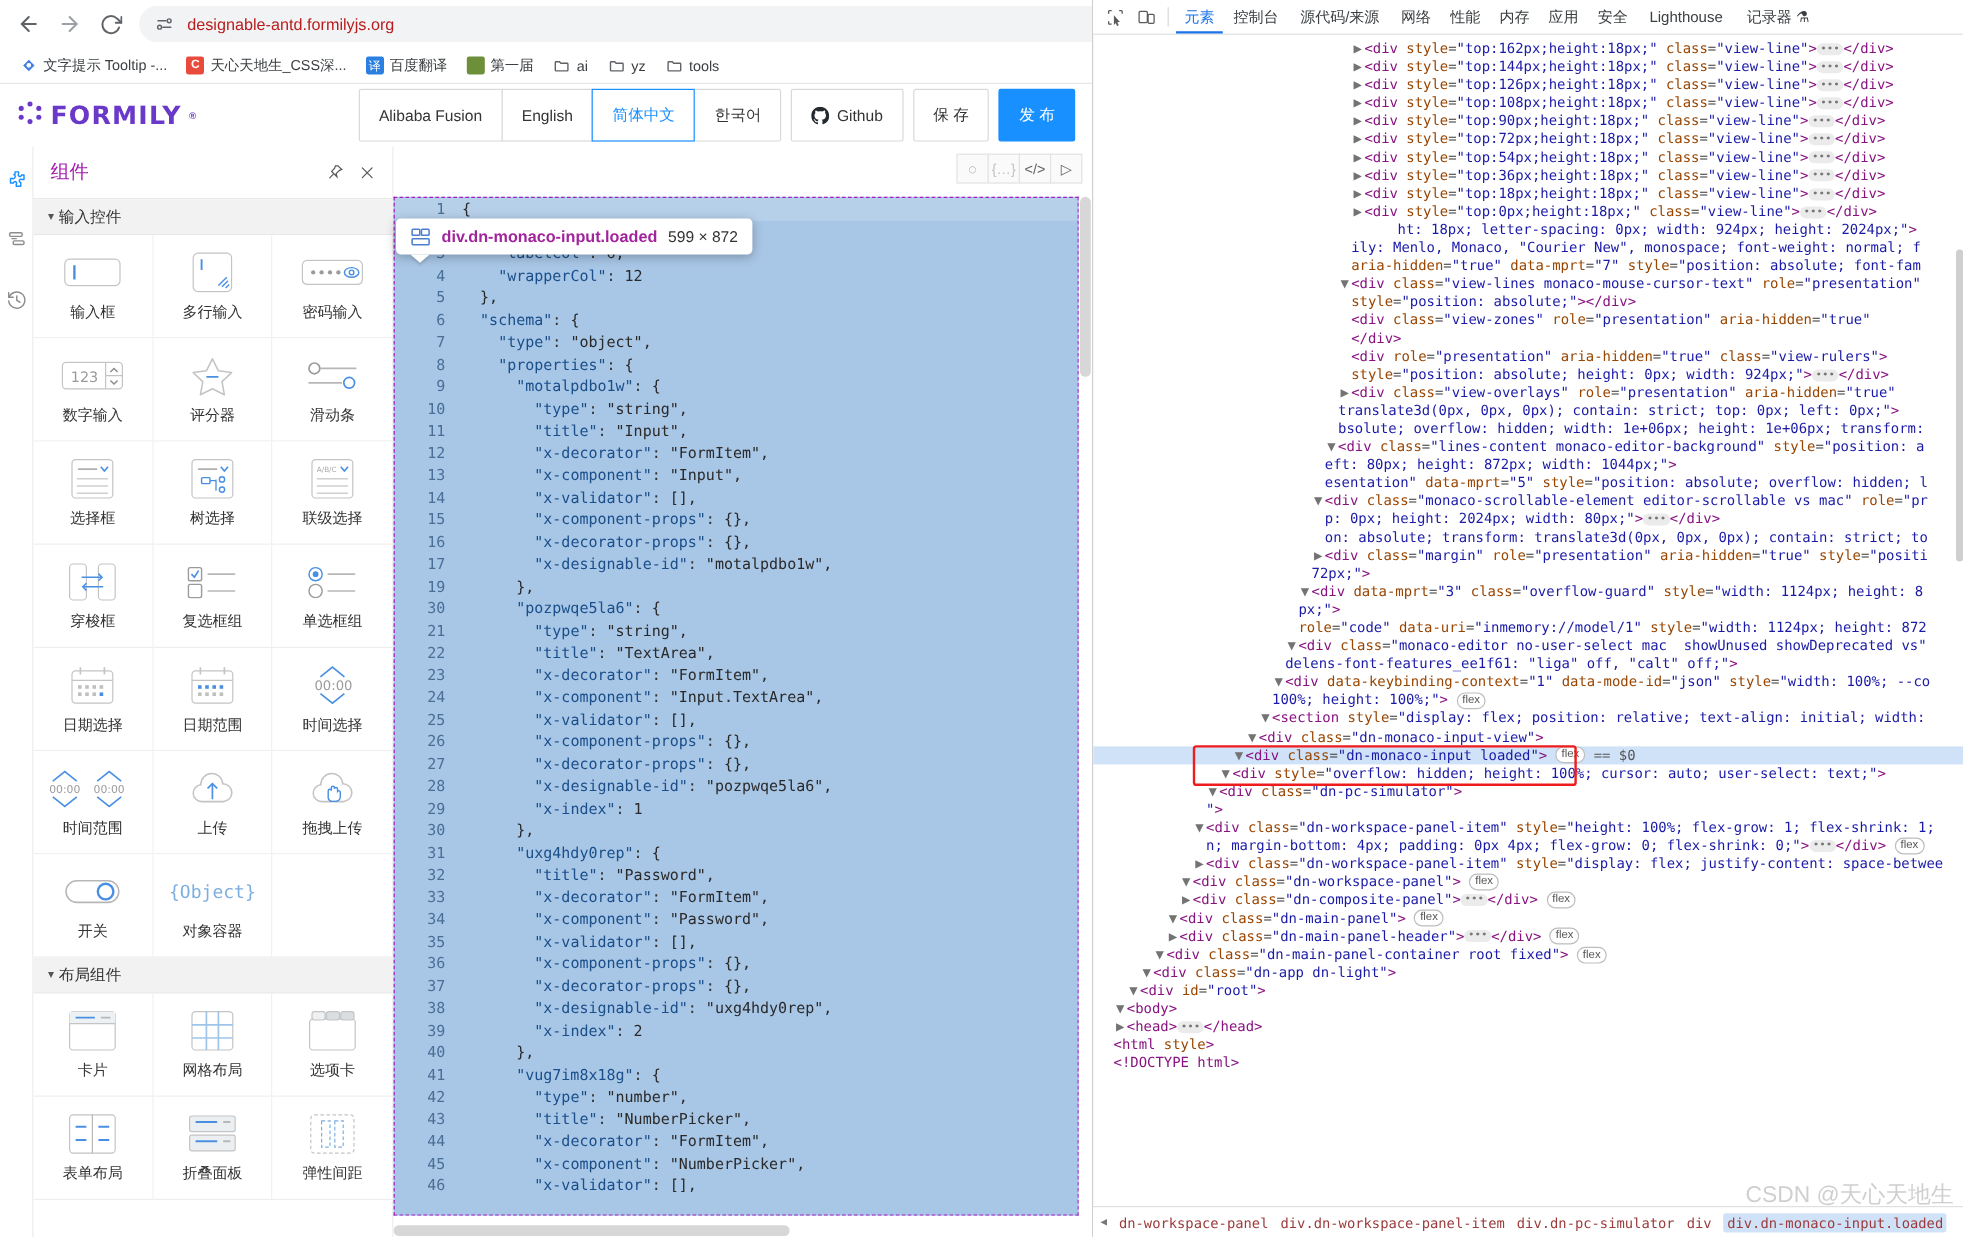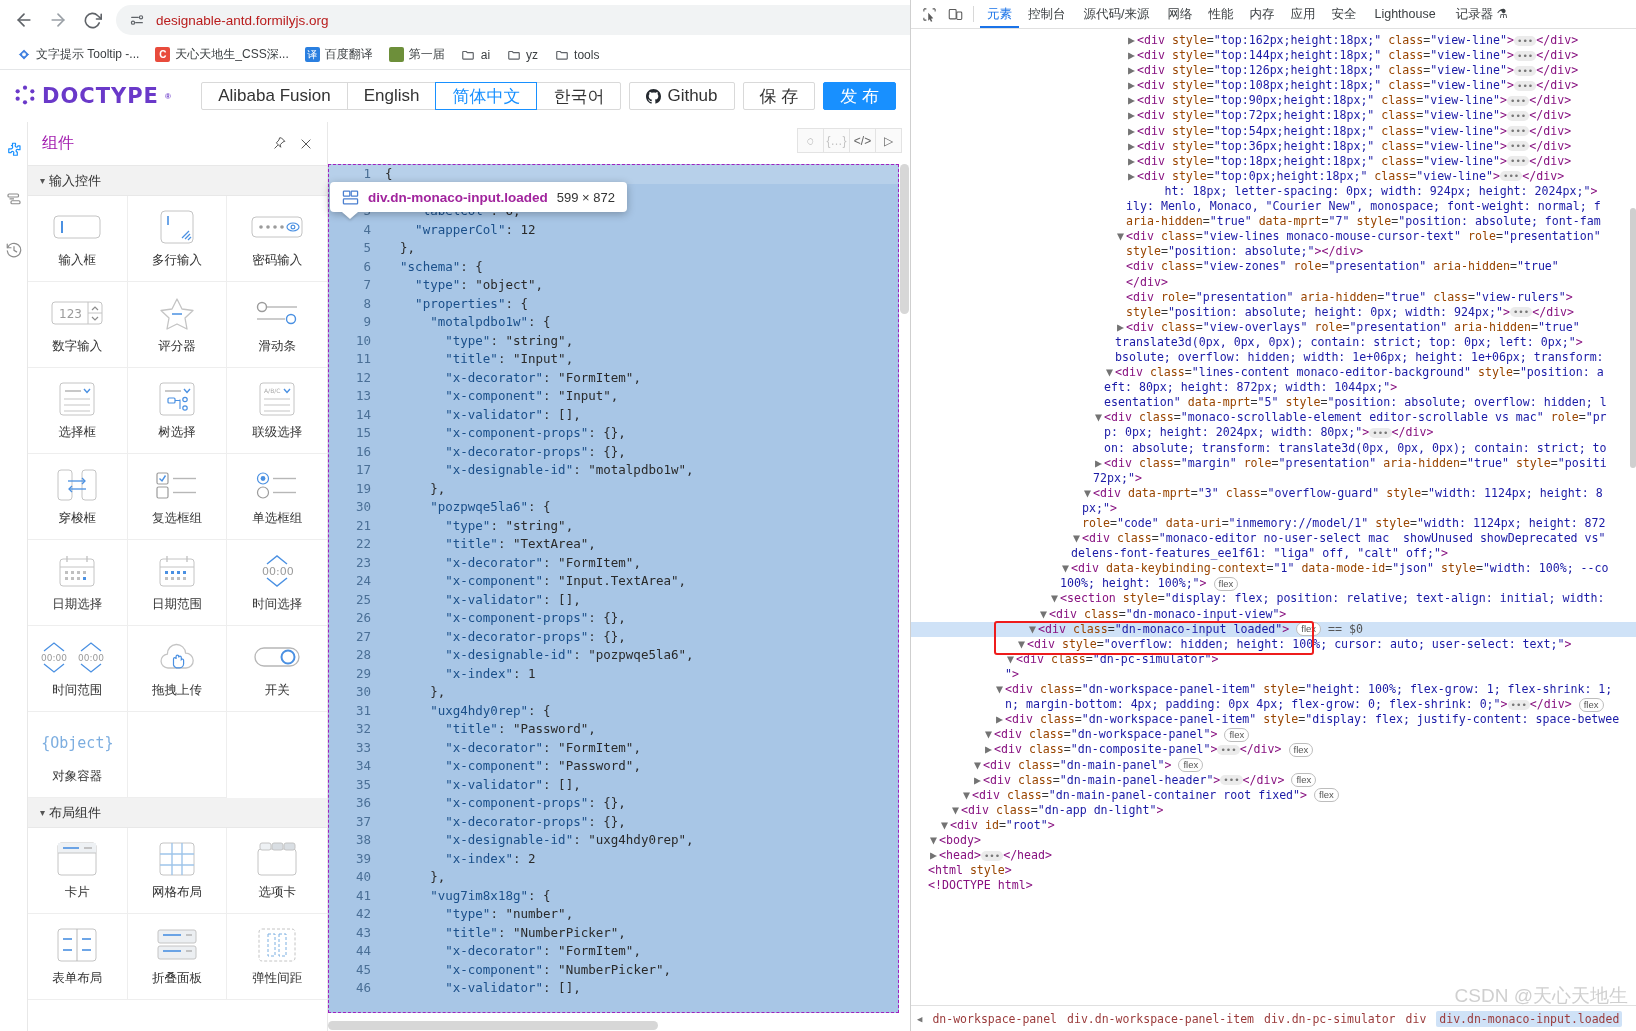"DOCTYPE" span.logo-text { text: DOCTYPE -> FORMILY }
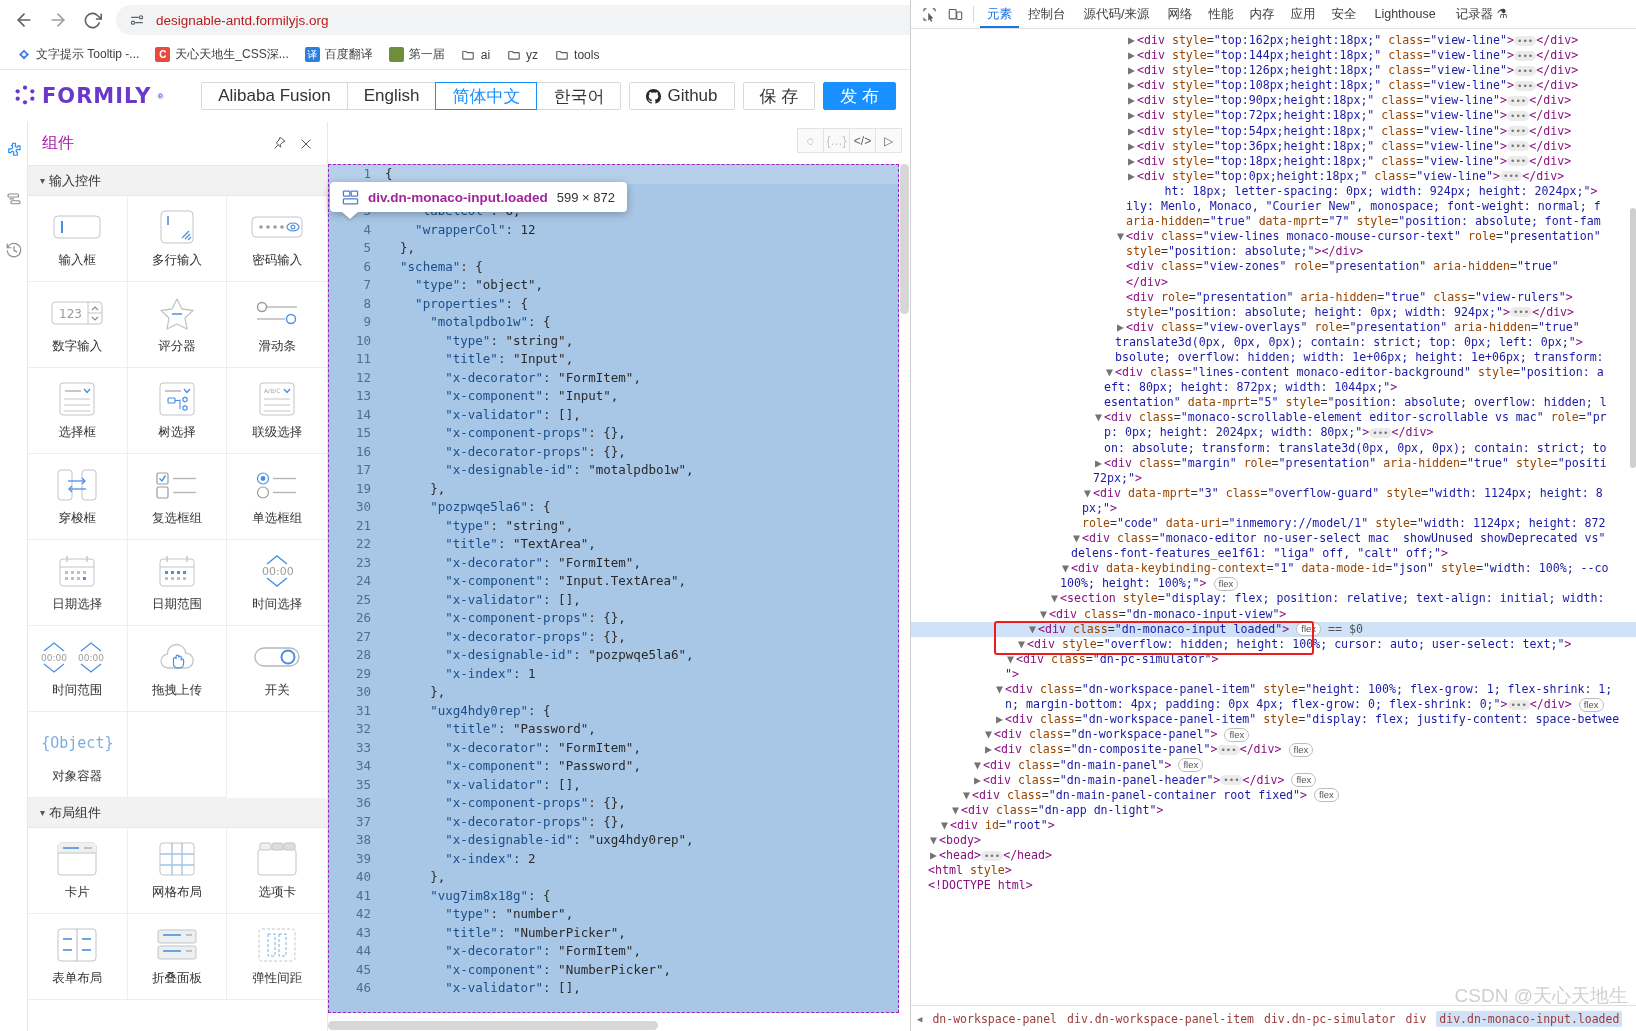"Alibaba Fusion" .btn { font-size: 17px -> 13px; height: 28px -> 44px }
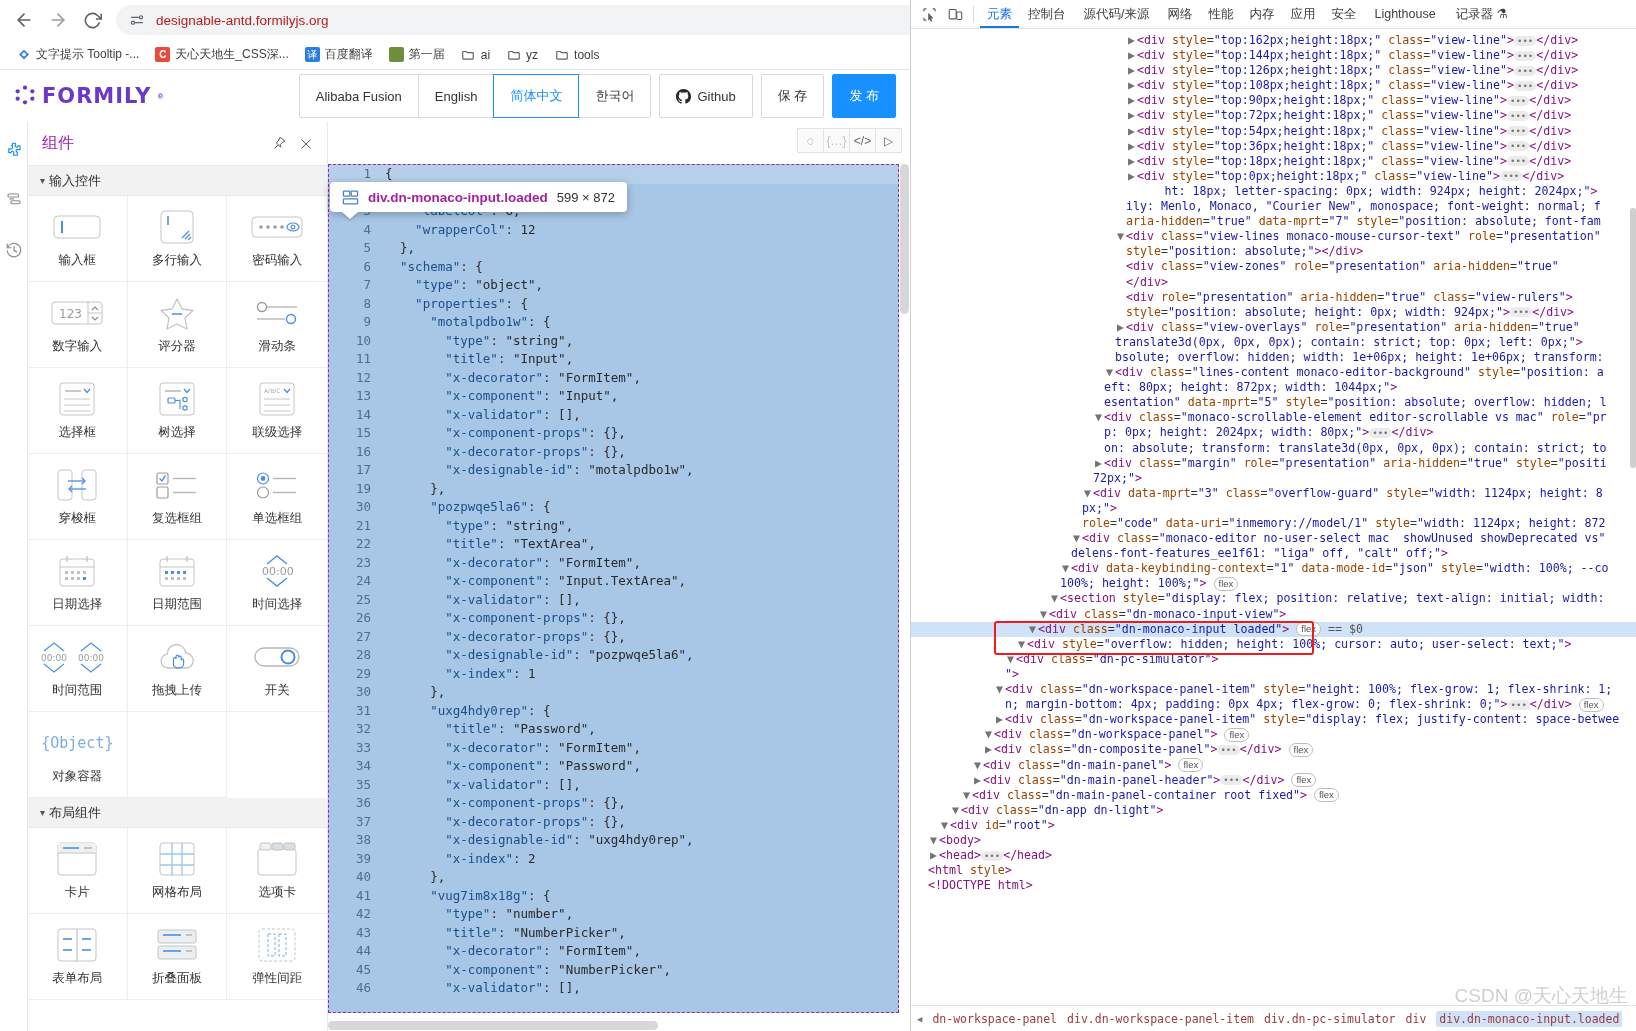"上传" div.cell { html: none -> <div> <span> <svg> <path></path> <line></line> <polyline></polyline> </svg> </span> <span>上传</span> </div> }
